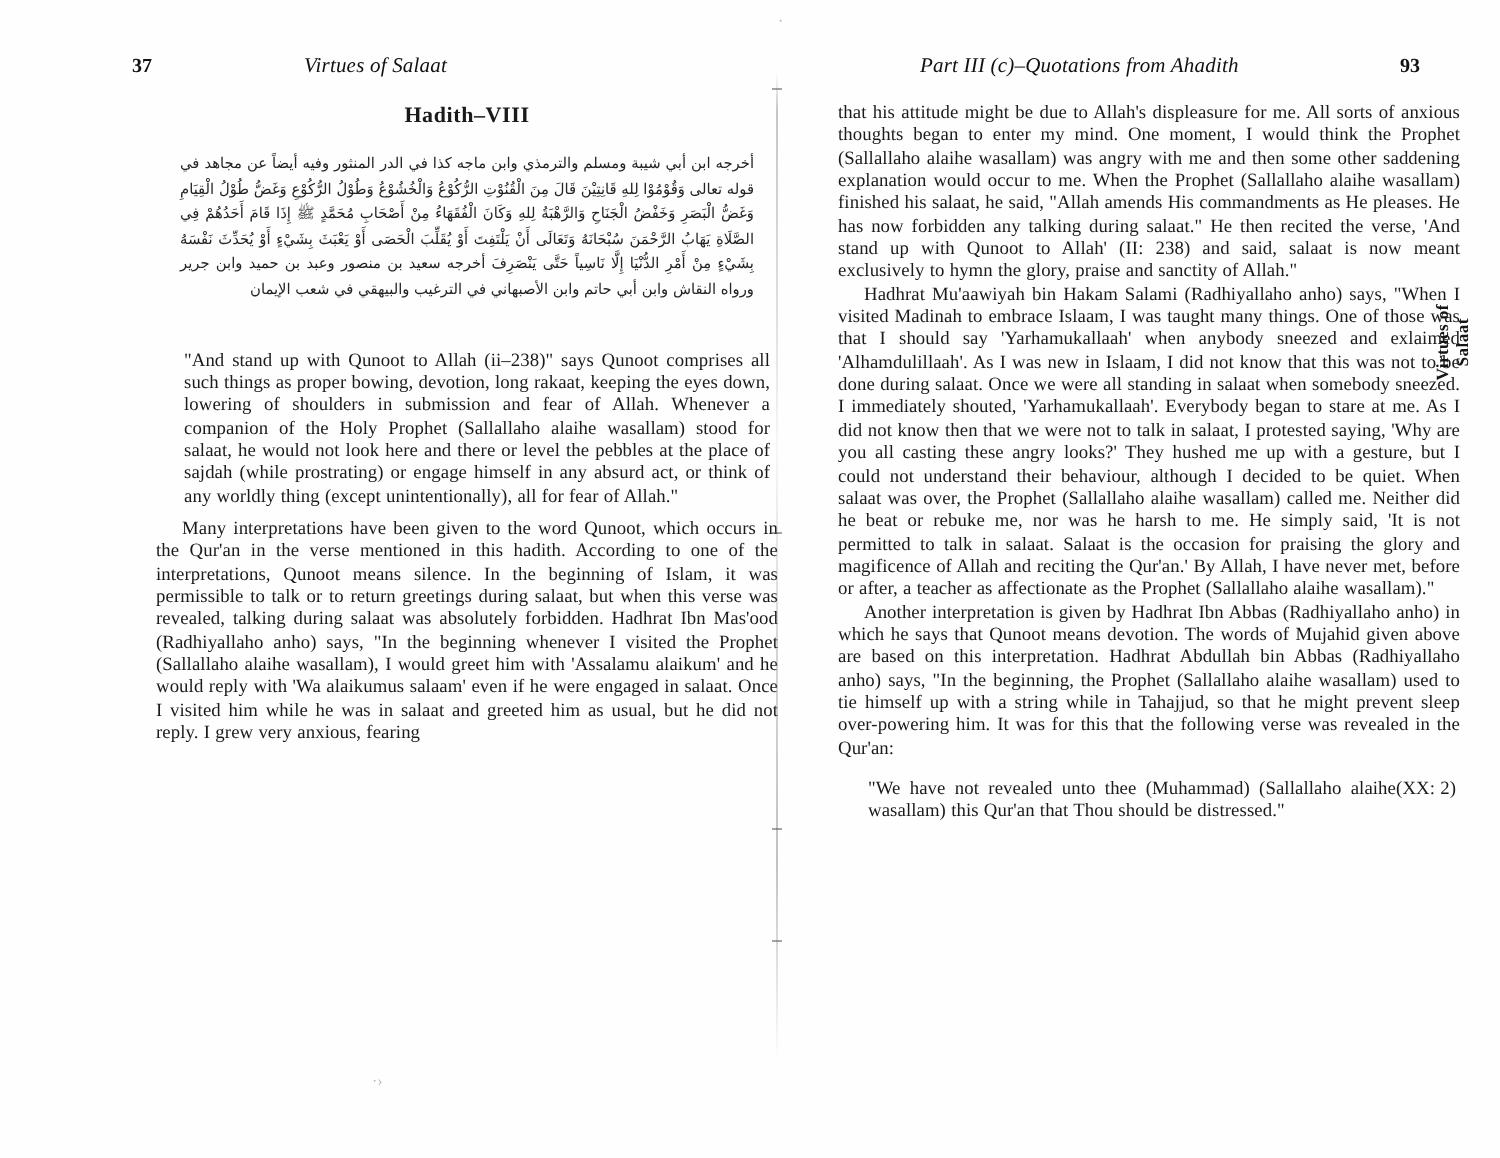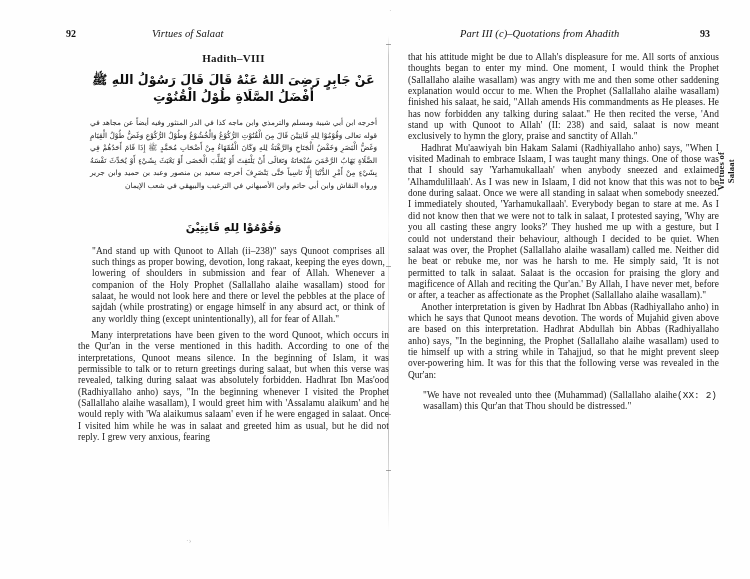"92" span.folio { text: 92 -> 37 }
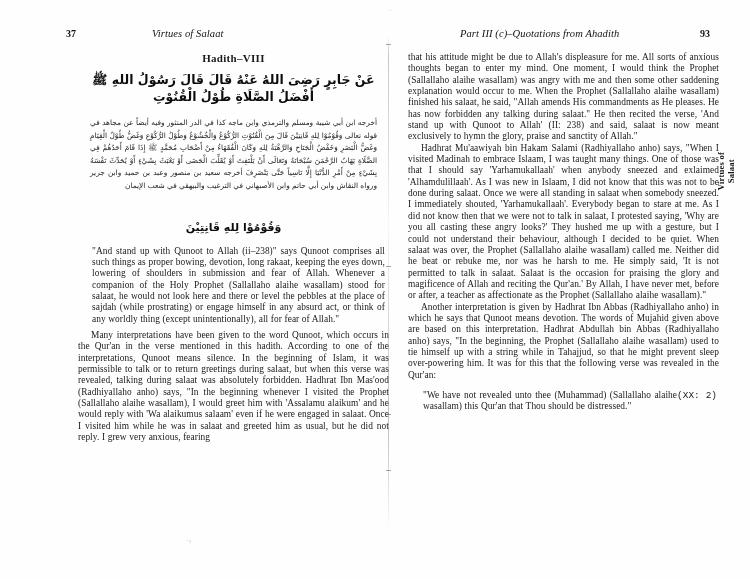"that his attitude might be" .col.right { left: 408px -> 419px }
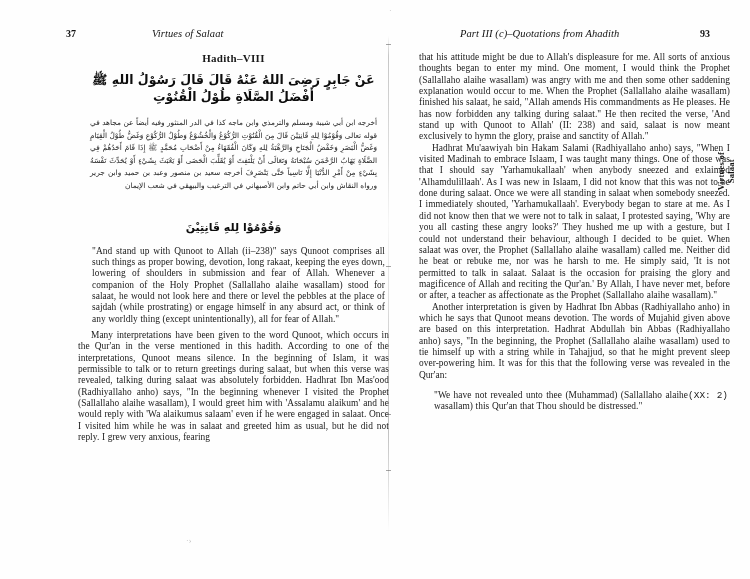"عَنْ جَابِرٍ رَضِىَ اللهُ عَنْهُ" div.arabic { html: <div>عَنْ جَابِرٍ رَضِىَ اللهُ عَنْهُ قَالَ قَالَ رَسُوْلُ اللهِ ﷺ أَفْضَلُ الصَّلَاةِ طُوْلُ الْقُنُوْتِ</div> -> none }
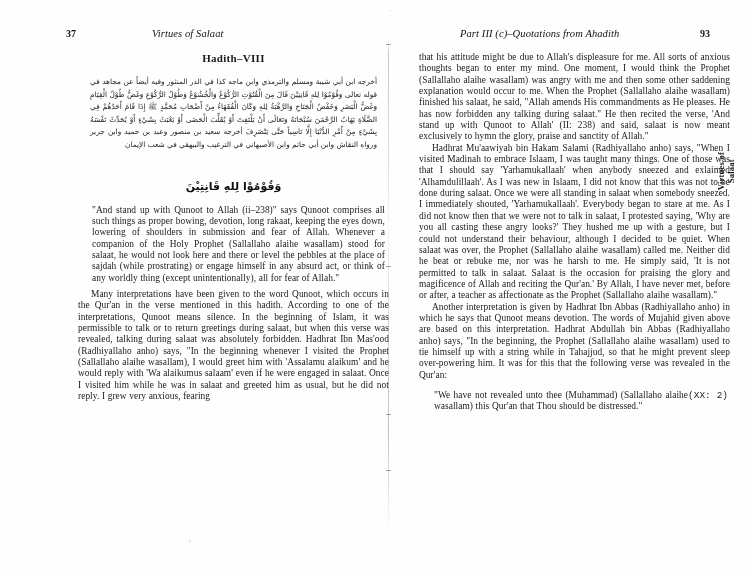"وَقُوْمُوْا لِلهِ قَانِتِيْنَ" div.arabic { html: <div>وَقُوْمُوْا لِلهِ قَانِتِيْنَ</div> -> none }
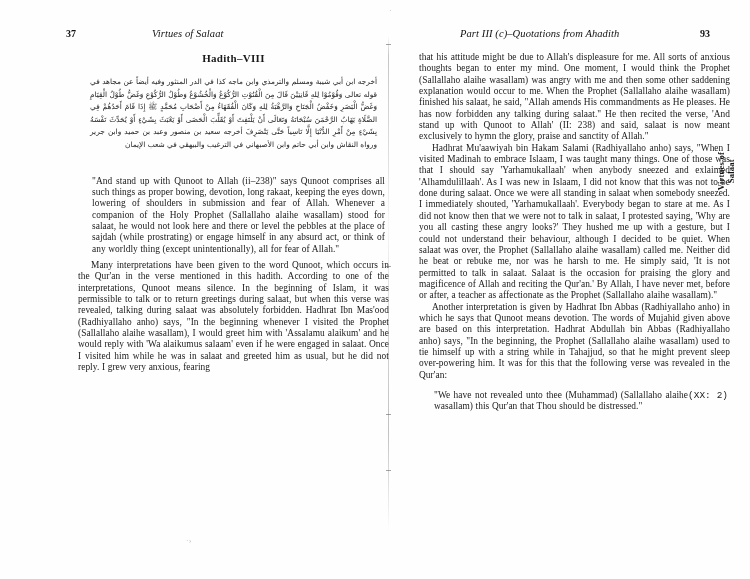"(XX: 2)" .verse-ref { font-family: Liberation Mono, monospace -> none }
